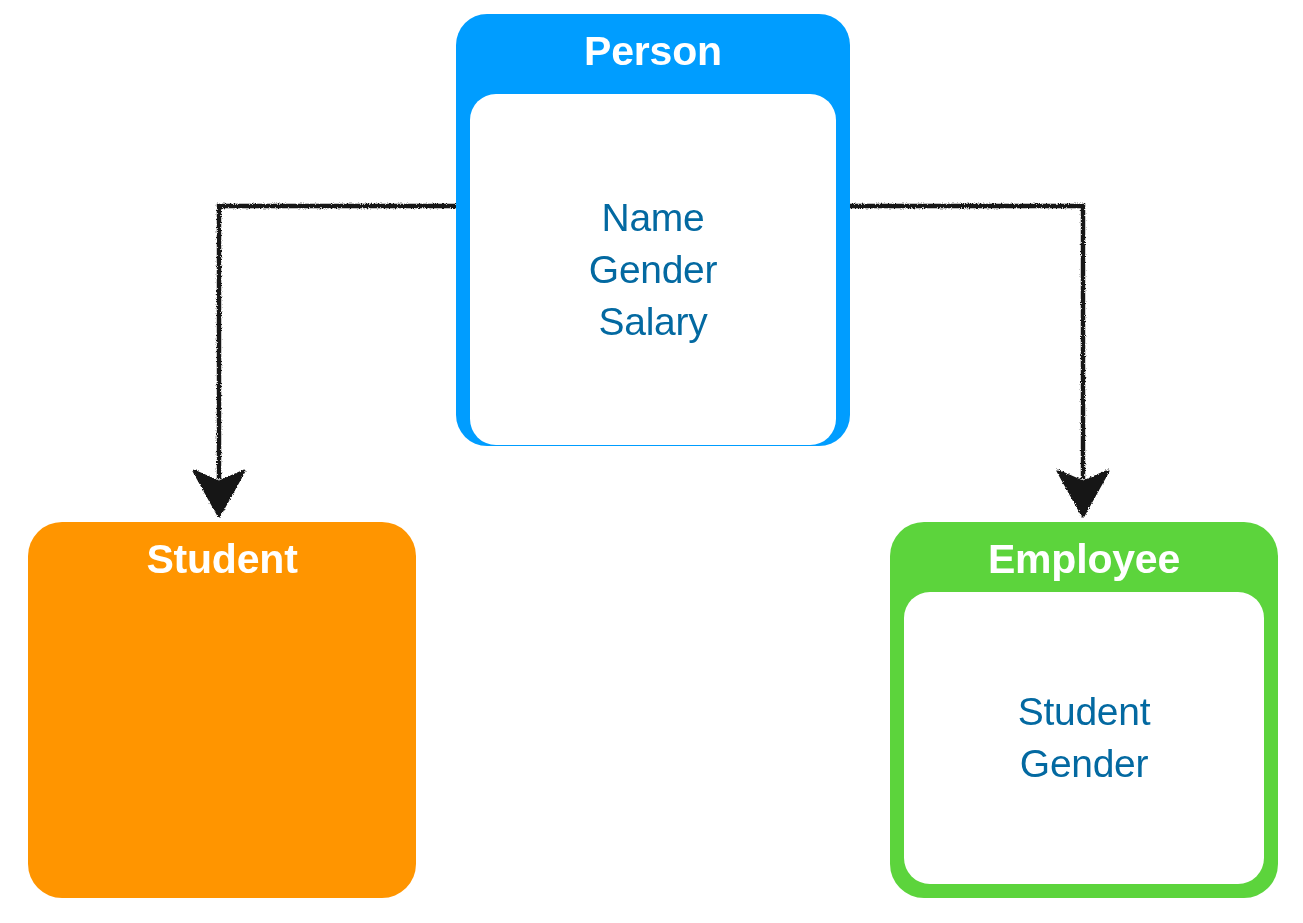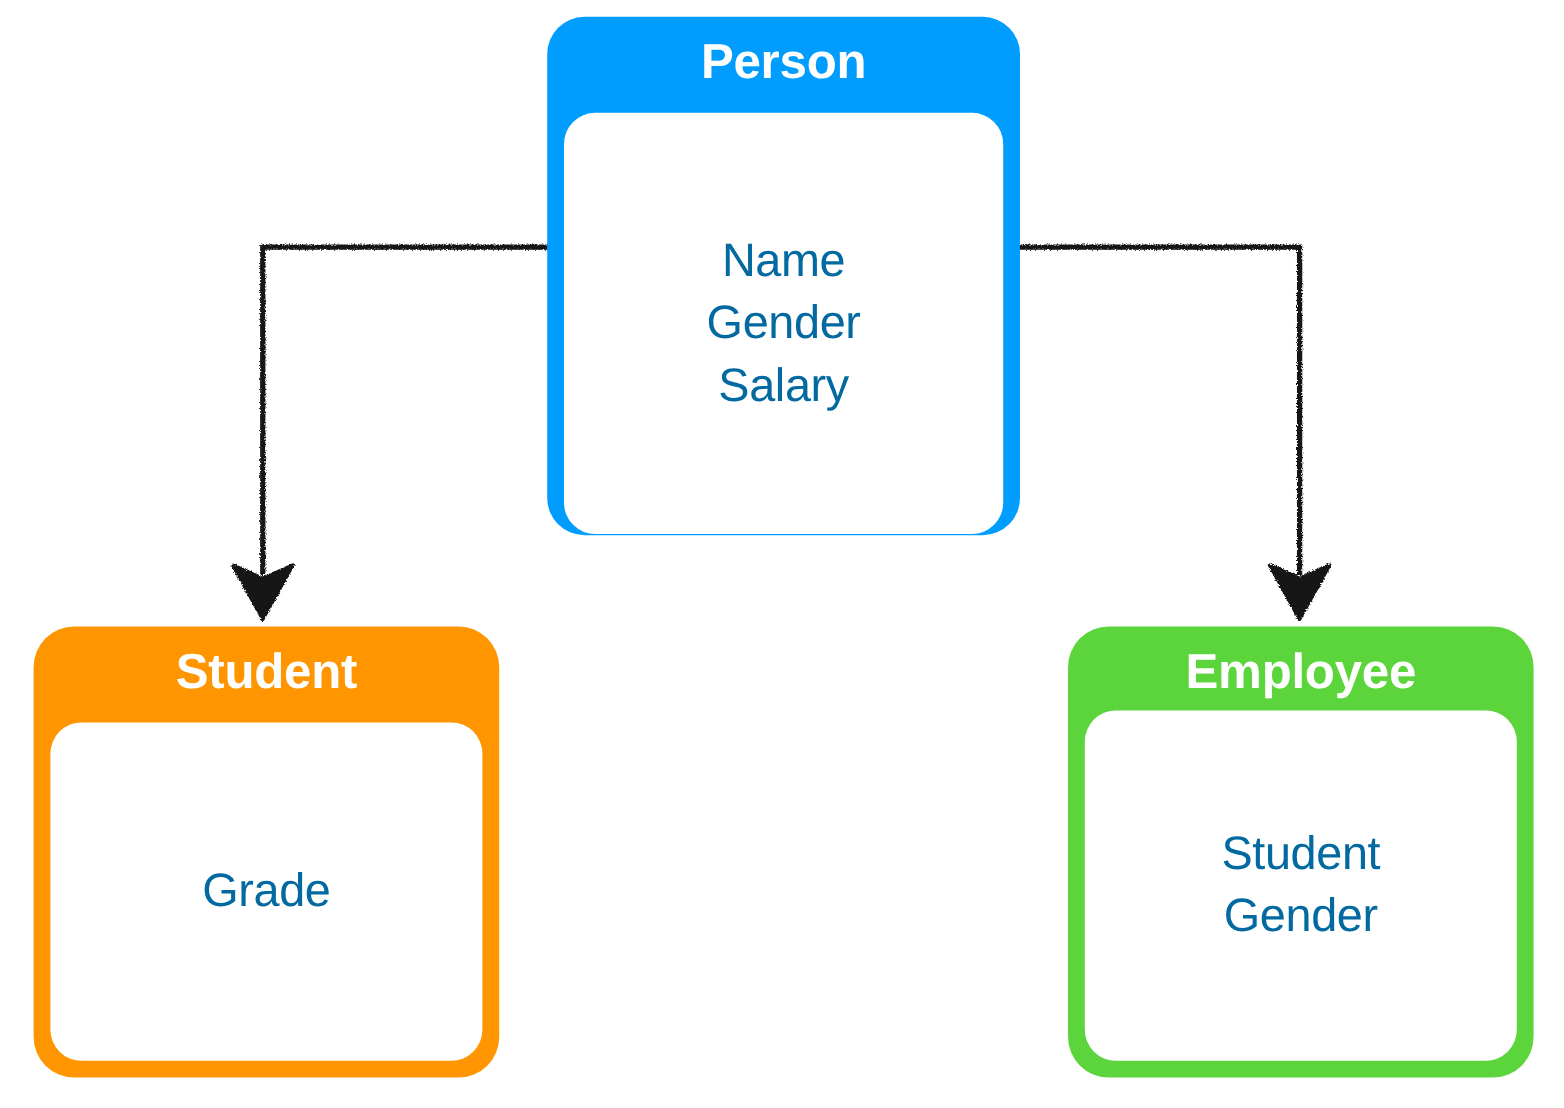"Grade" div.class-body { html: <div> <ul> <li>Grade</li> </ul> </div> -> none }
